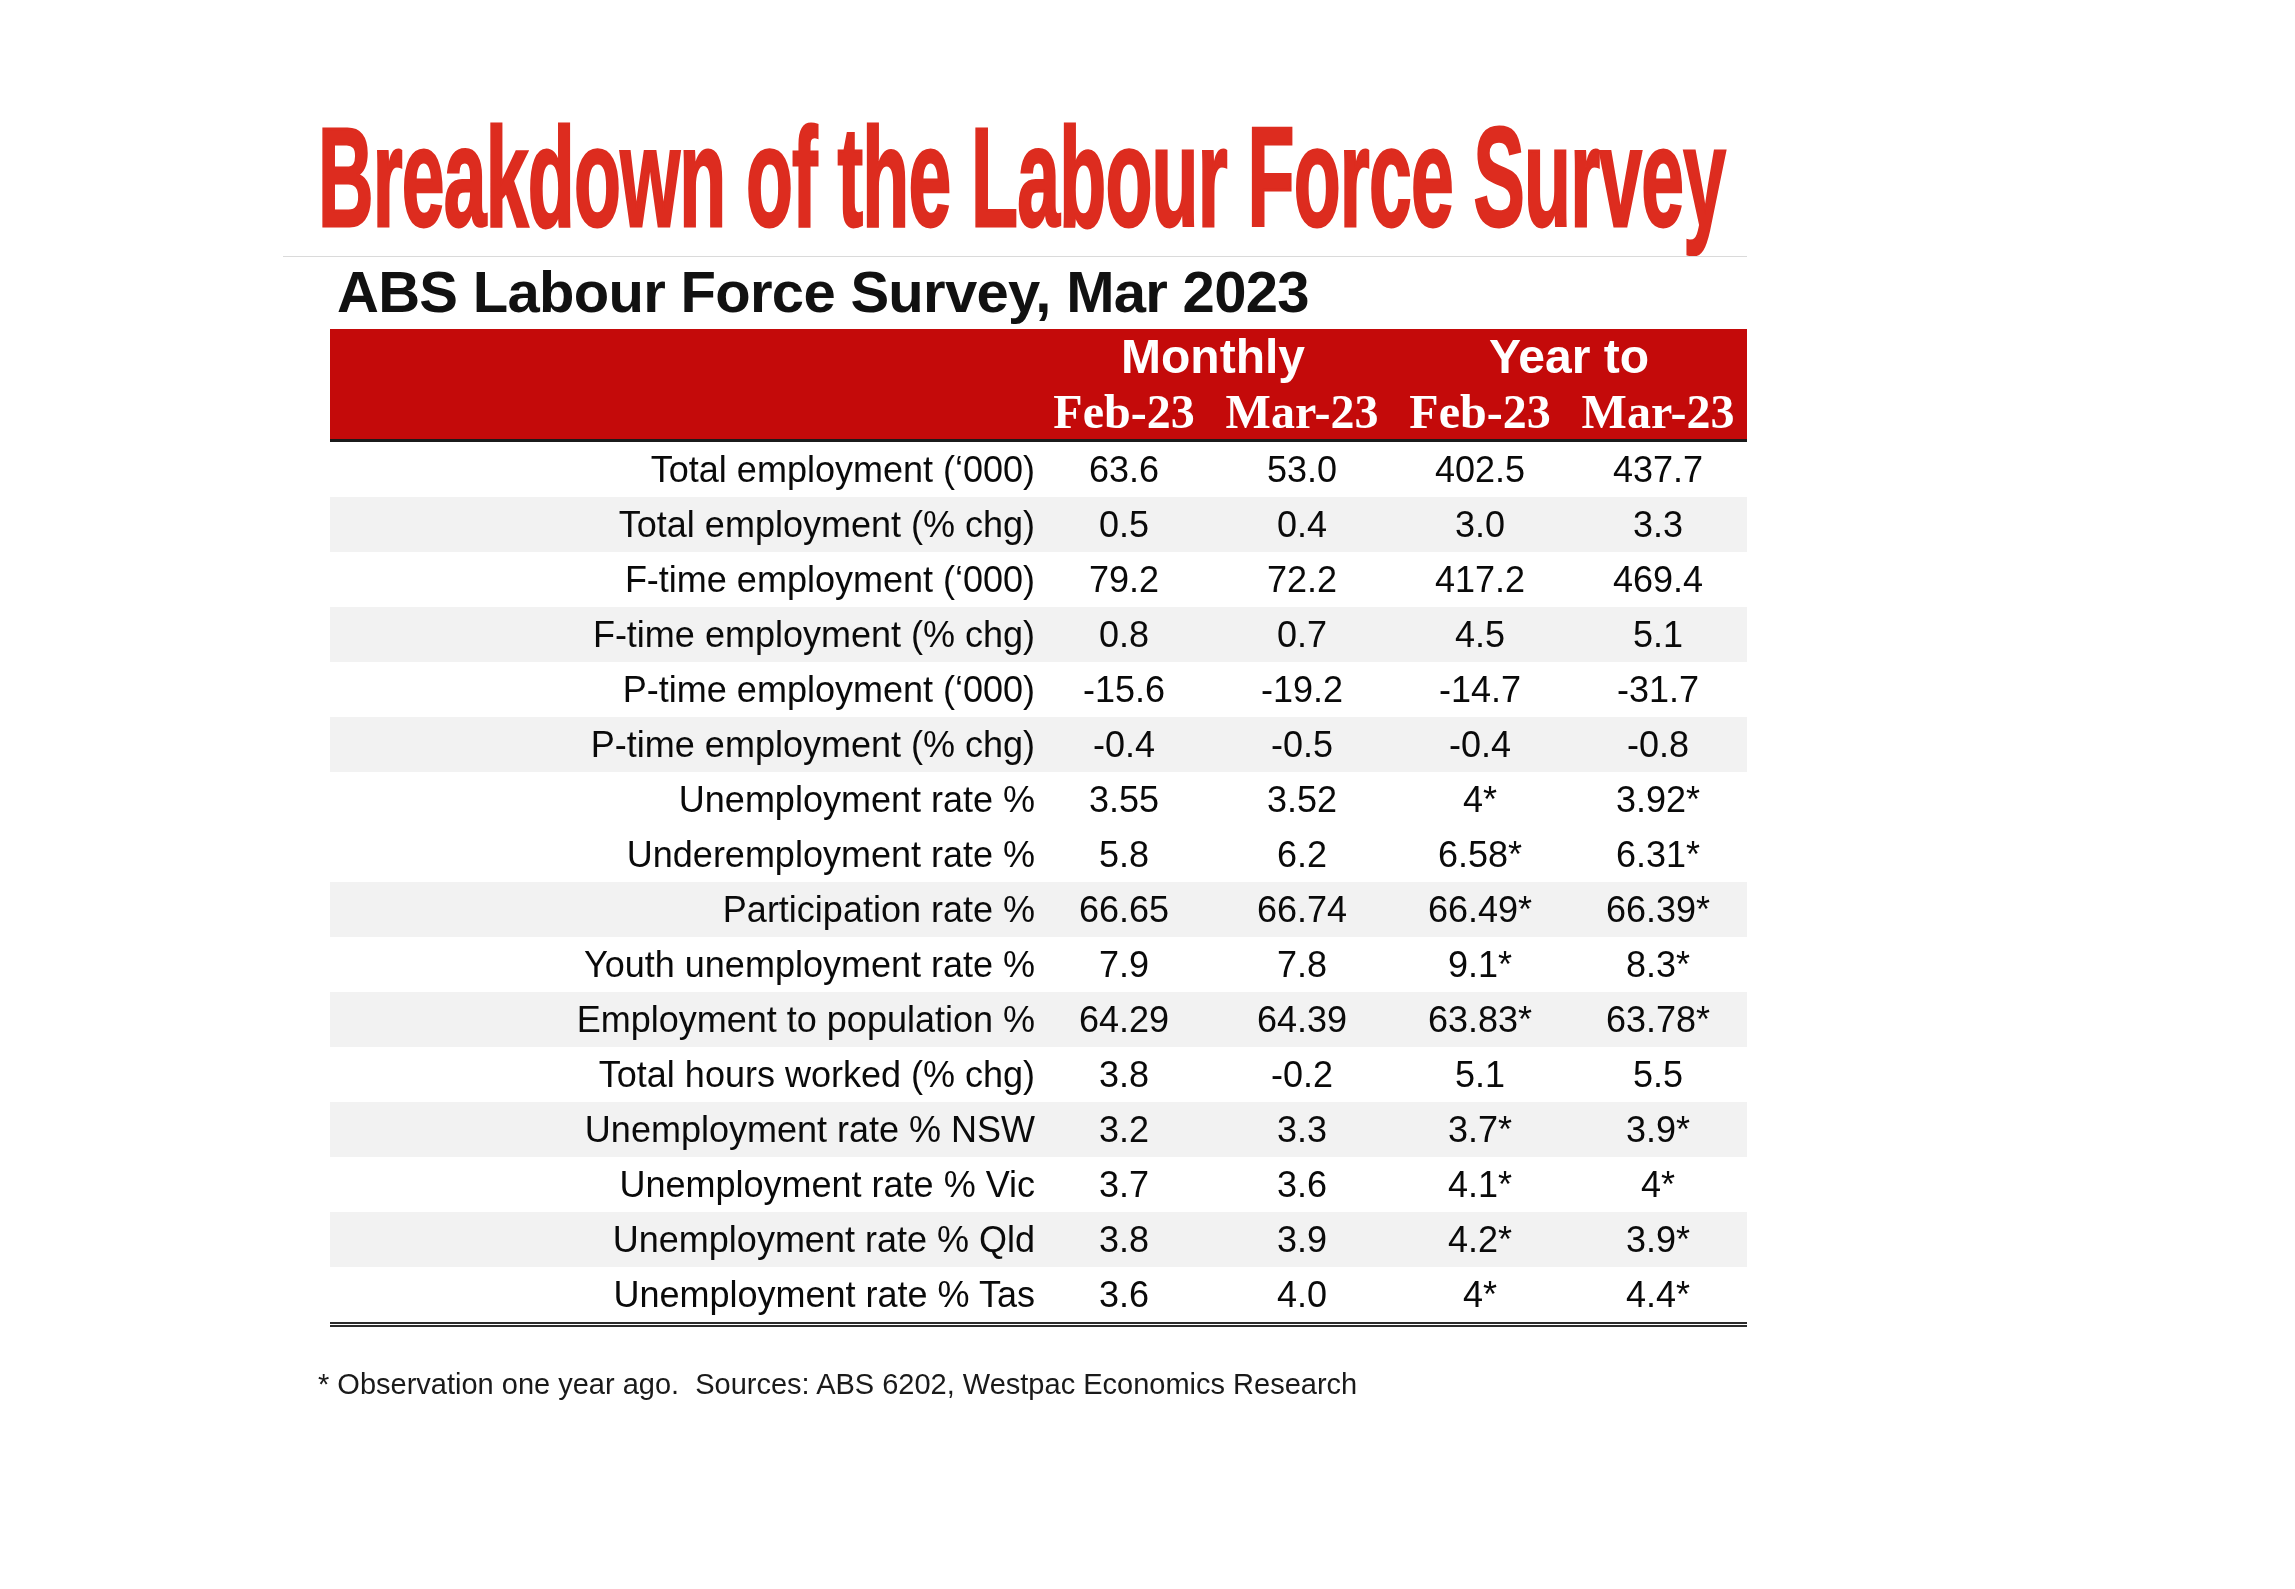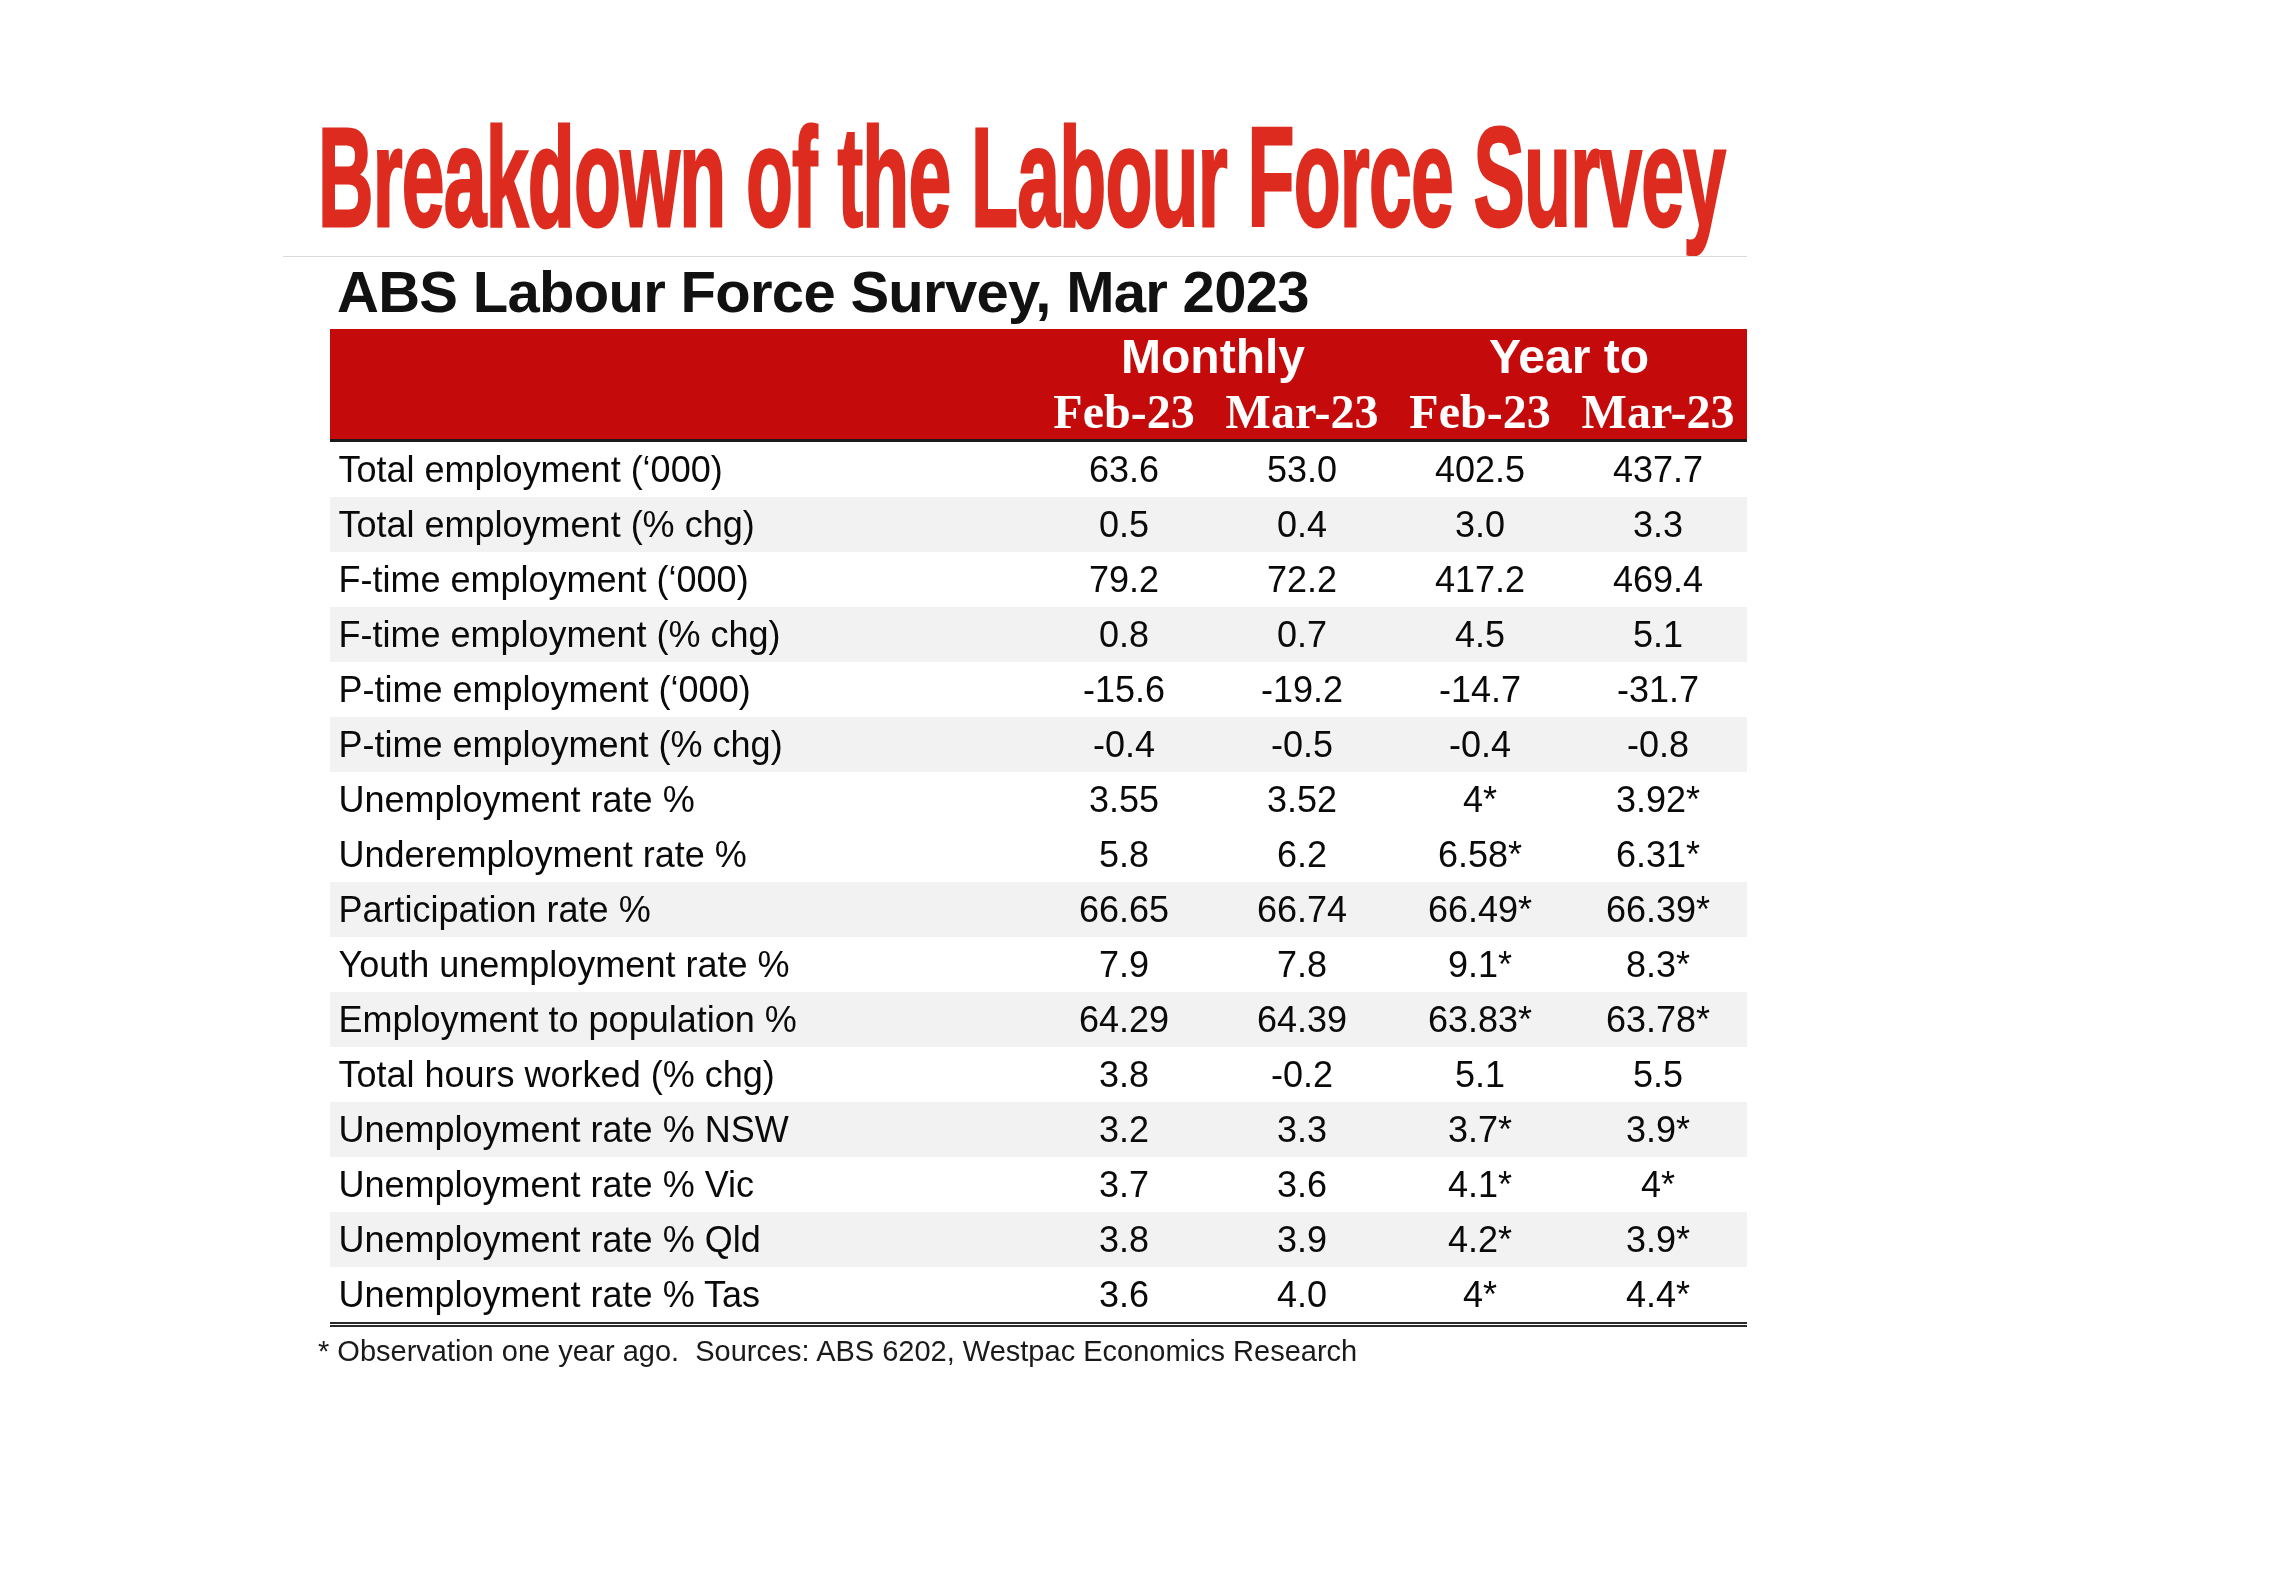"Total employment (‘000)" .lf-table tbody td.lbl { text-align: left -> right }
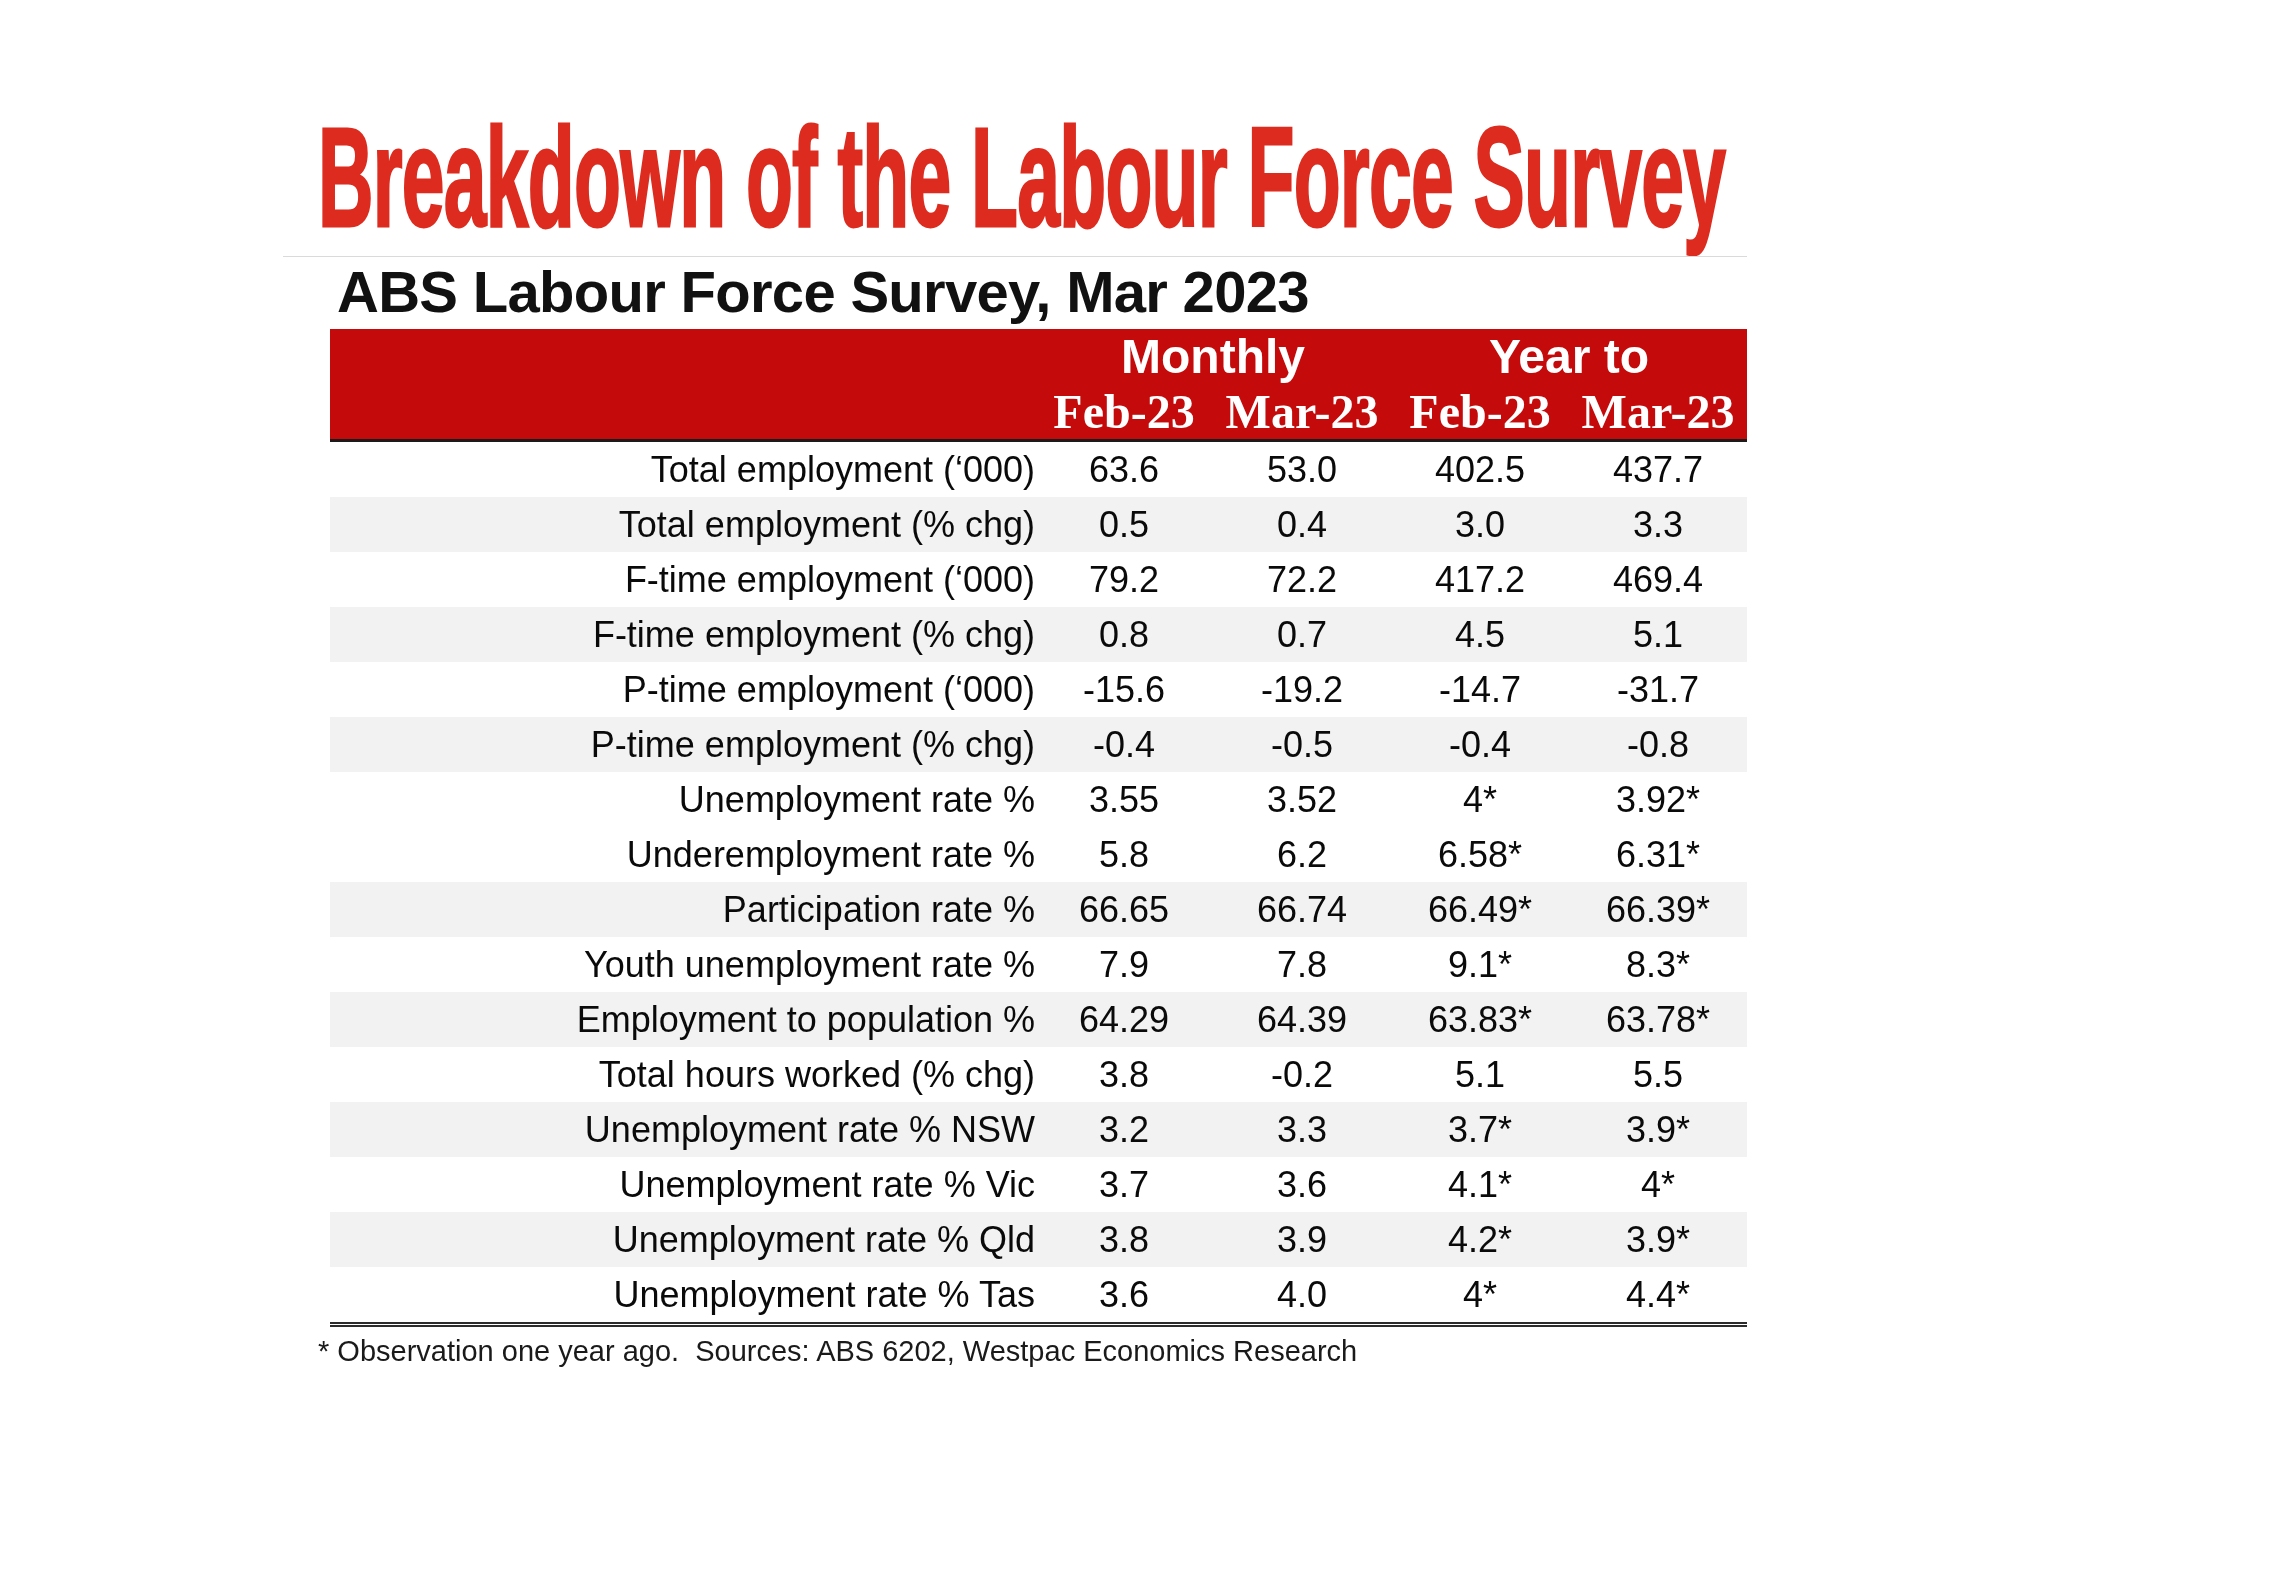"* Observation one year ago." .footnote { margin: 8px 0 0 35px -> 41px 0 0 35px }
